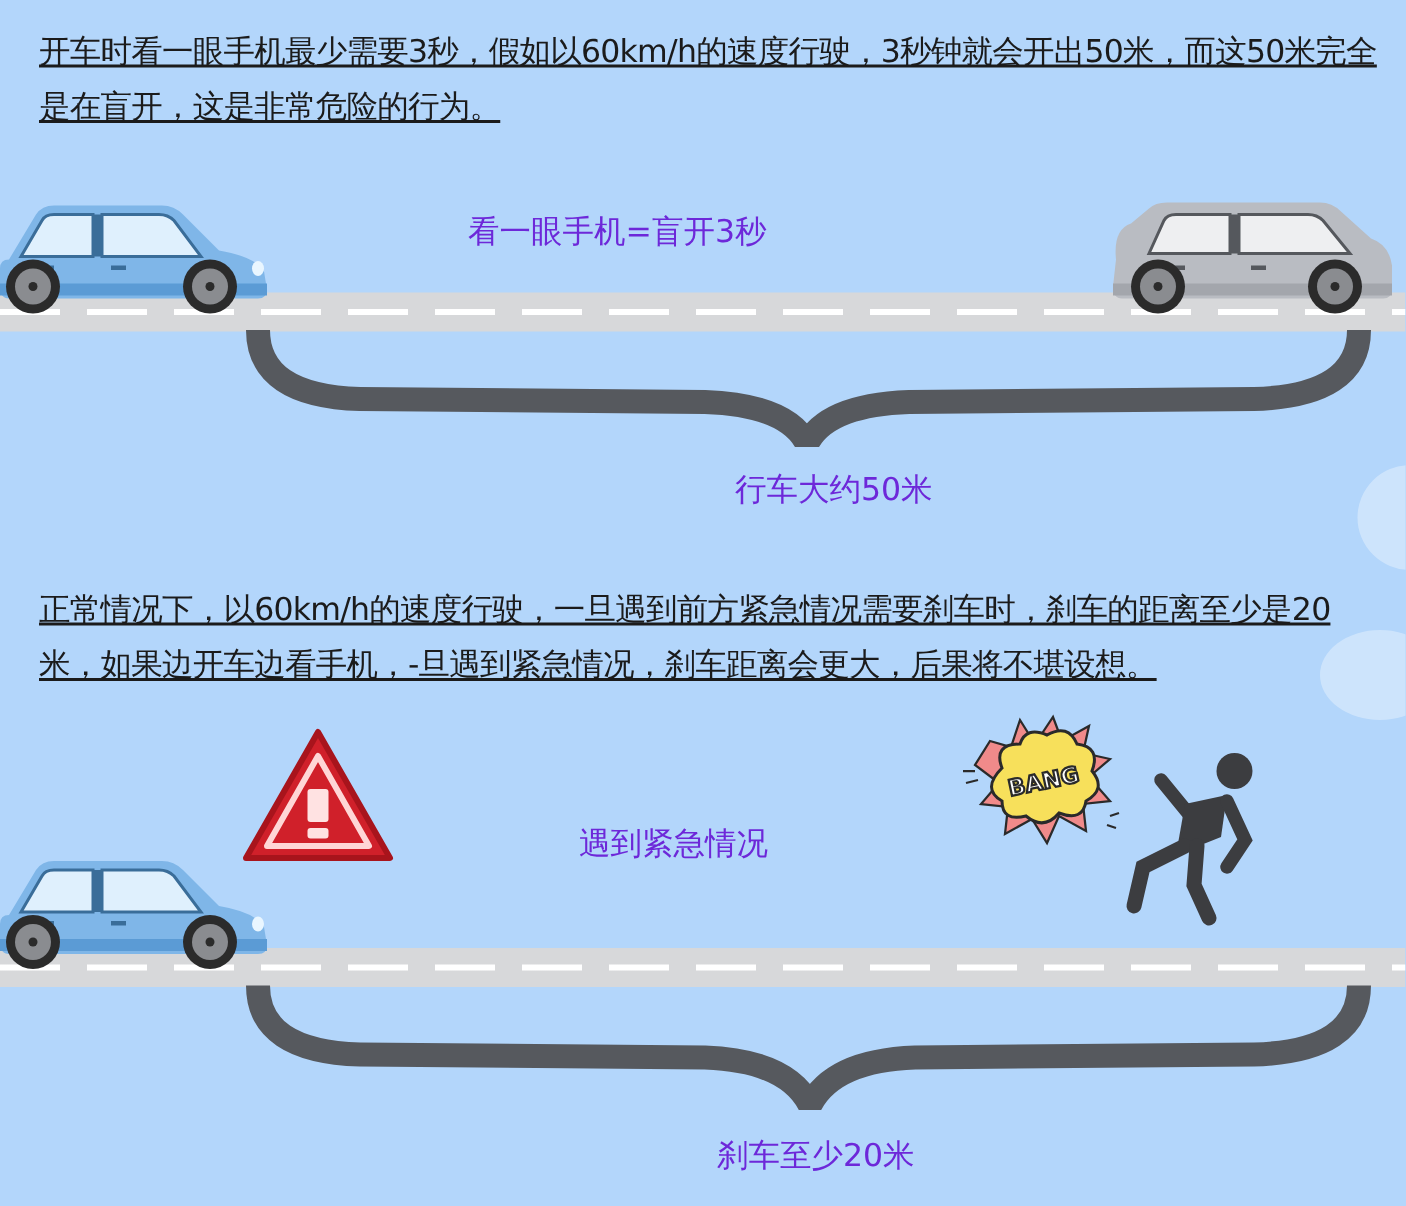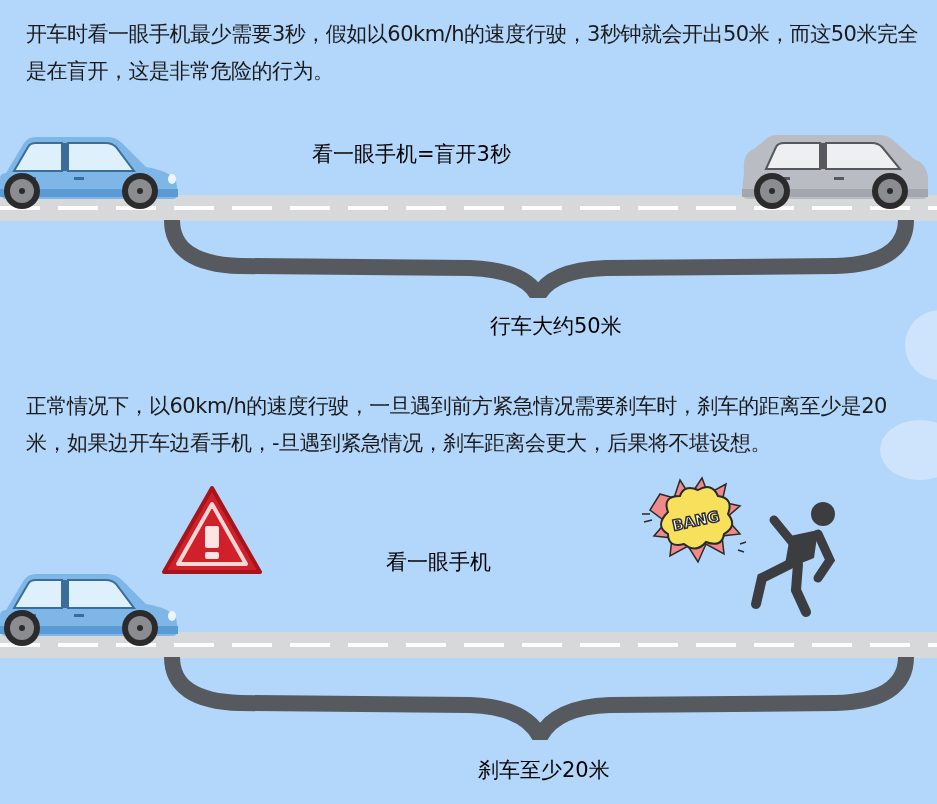"开车时看一眼手机最少需要3秒，假如以60km/h的速度行驶，3秒钟就会开出50米" .para { text-decoration: none -> underline }
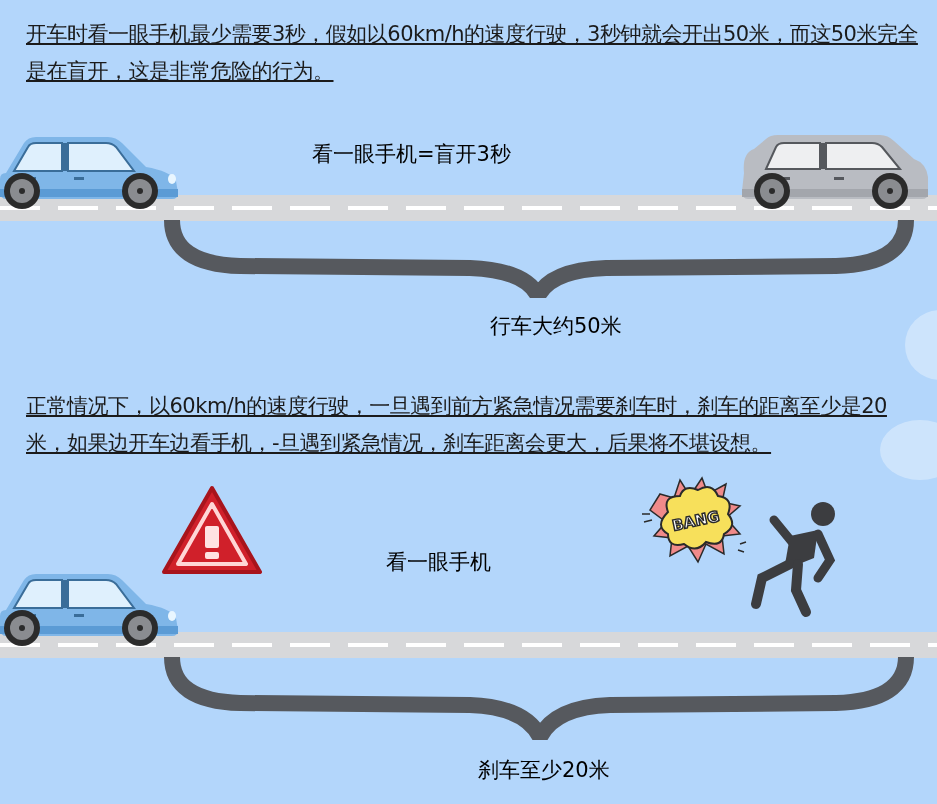"看一眼手机=盲开3秒" .label { color: #000000 -> #6d28d9 }
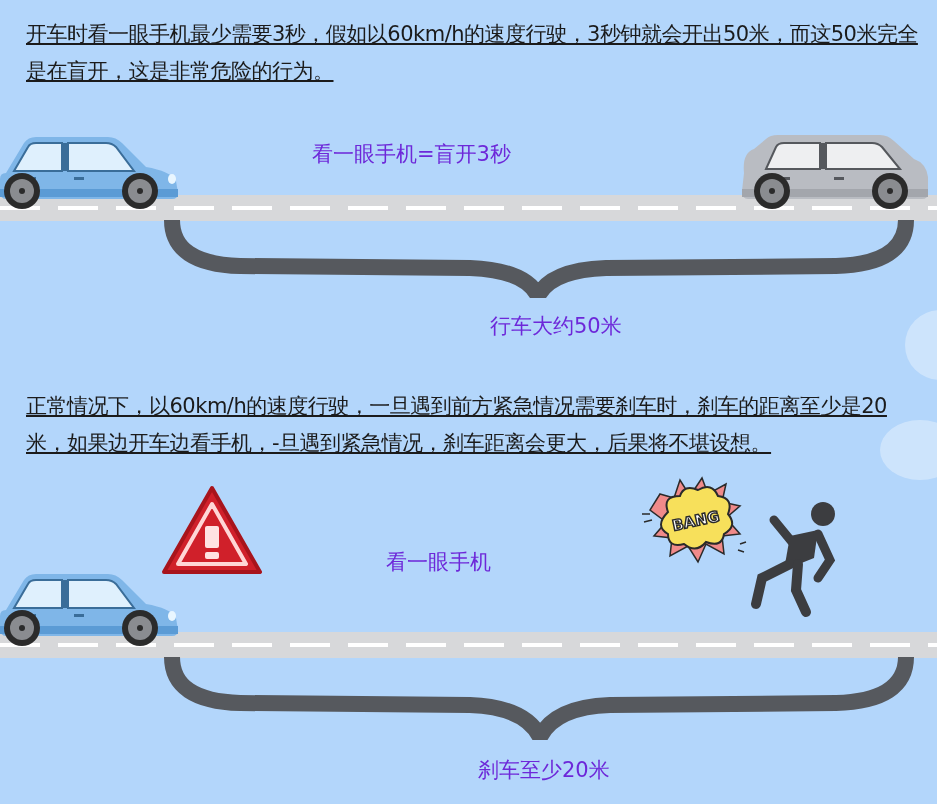"看一眼手机" div.abs { text: 看一眼手机 -> 遇到紧急情况 }
